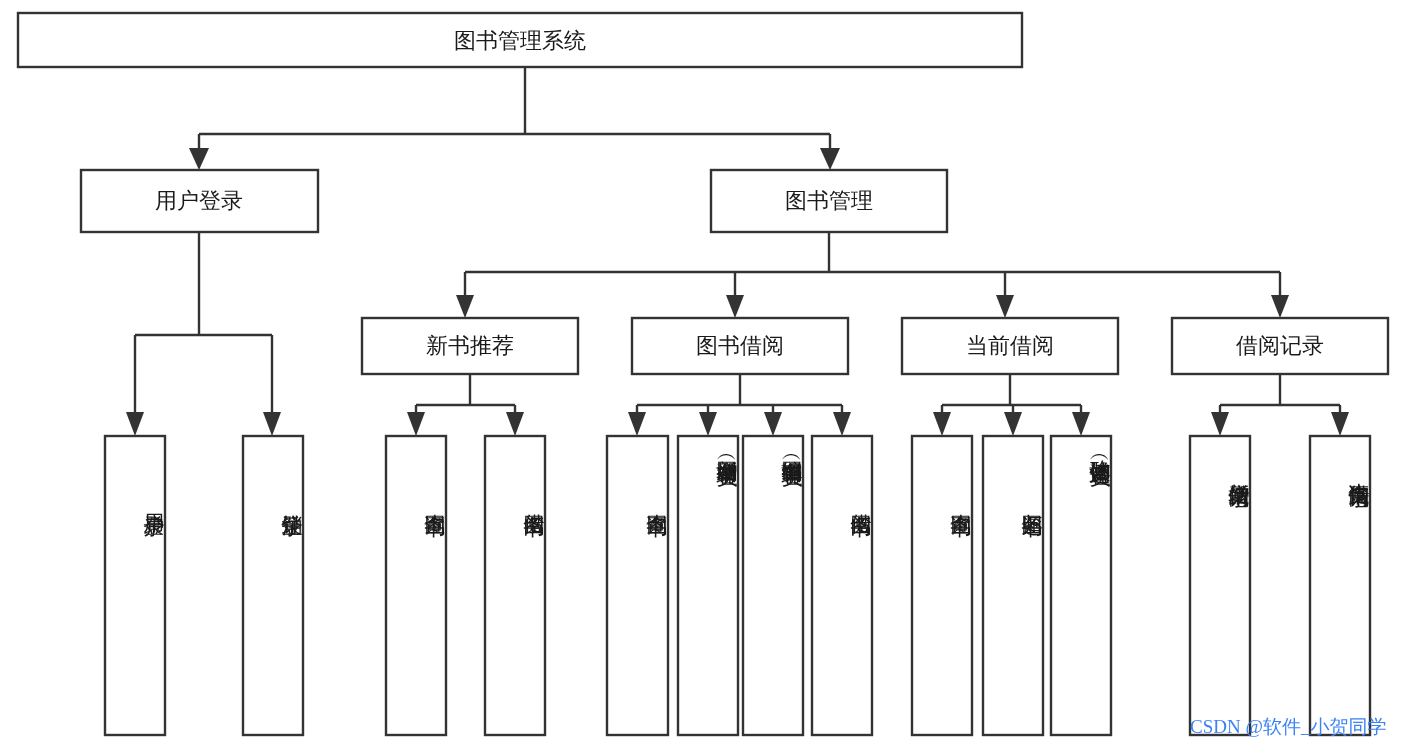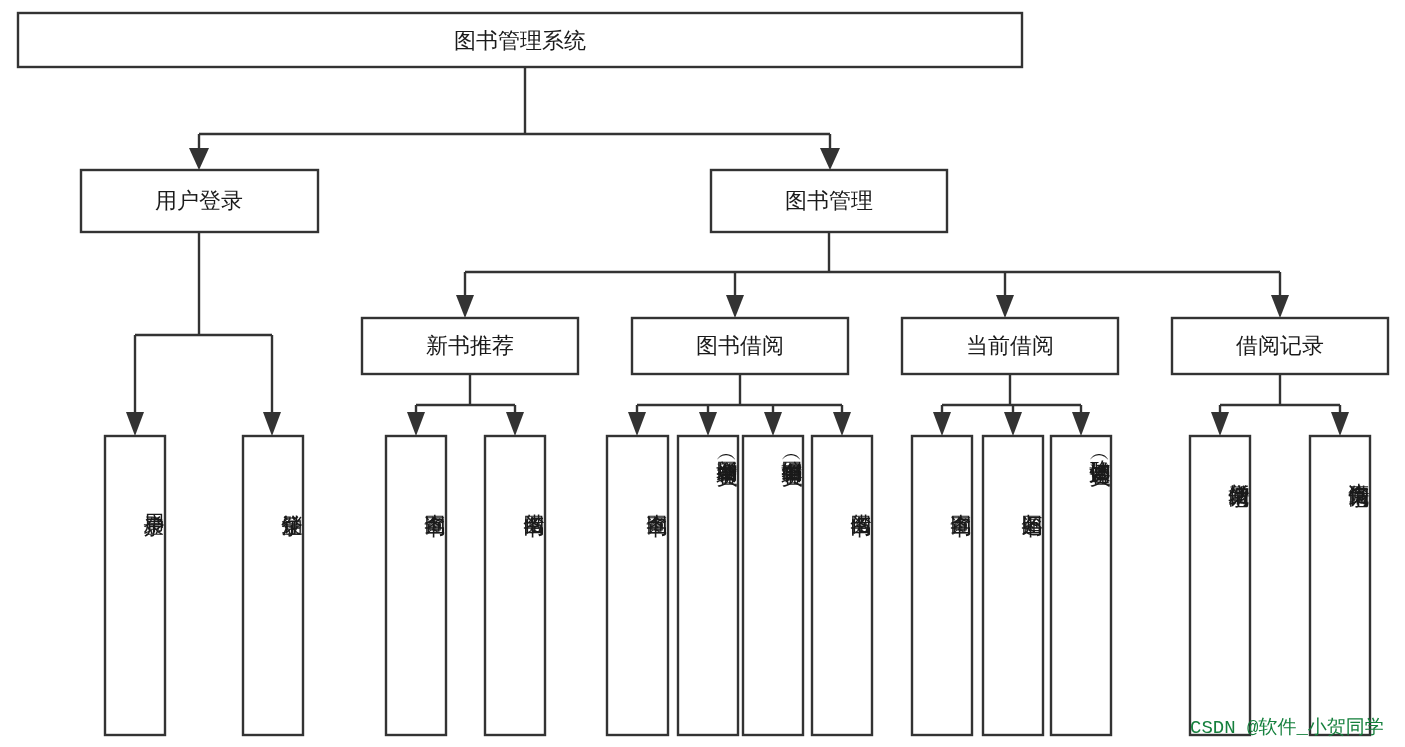"CSDN @软件_小贺同学" .watermark { color: #15803d -> #3b82f6; font-family: Liberation Mono, monospace -> Liberation Serif, serif }
